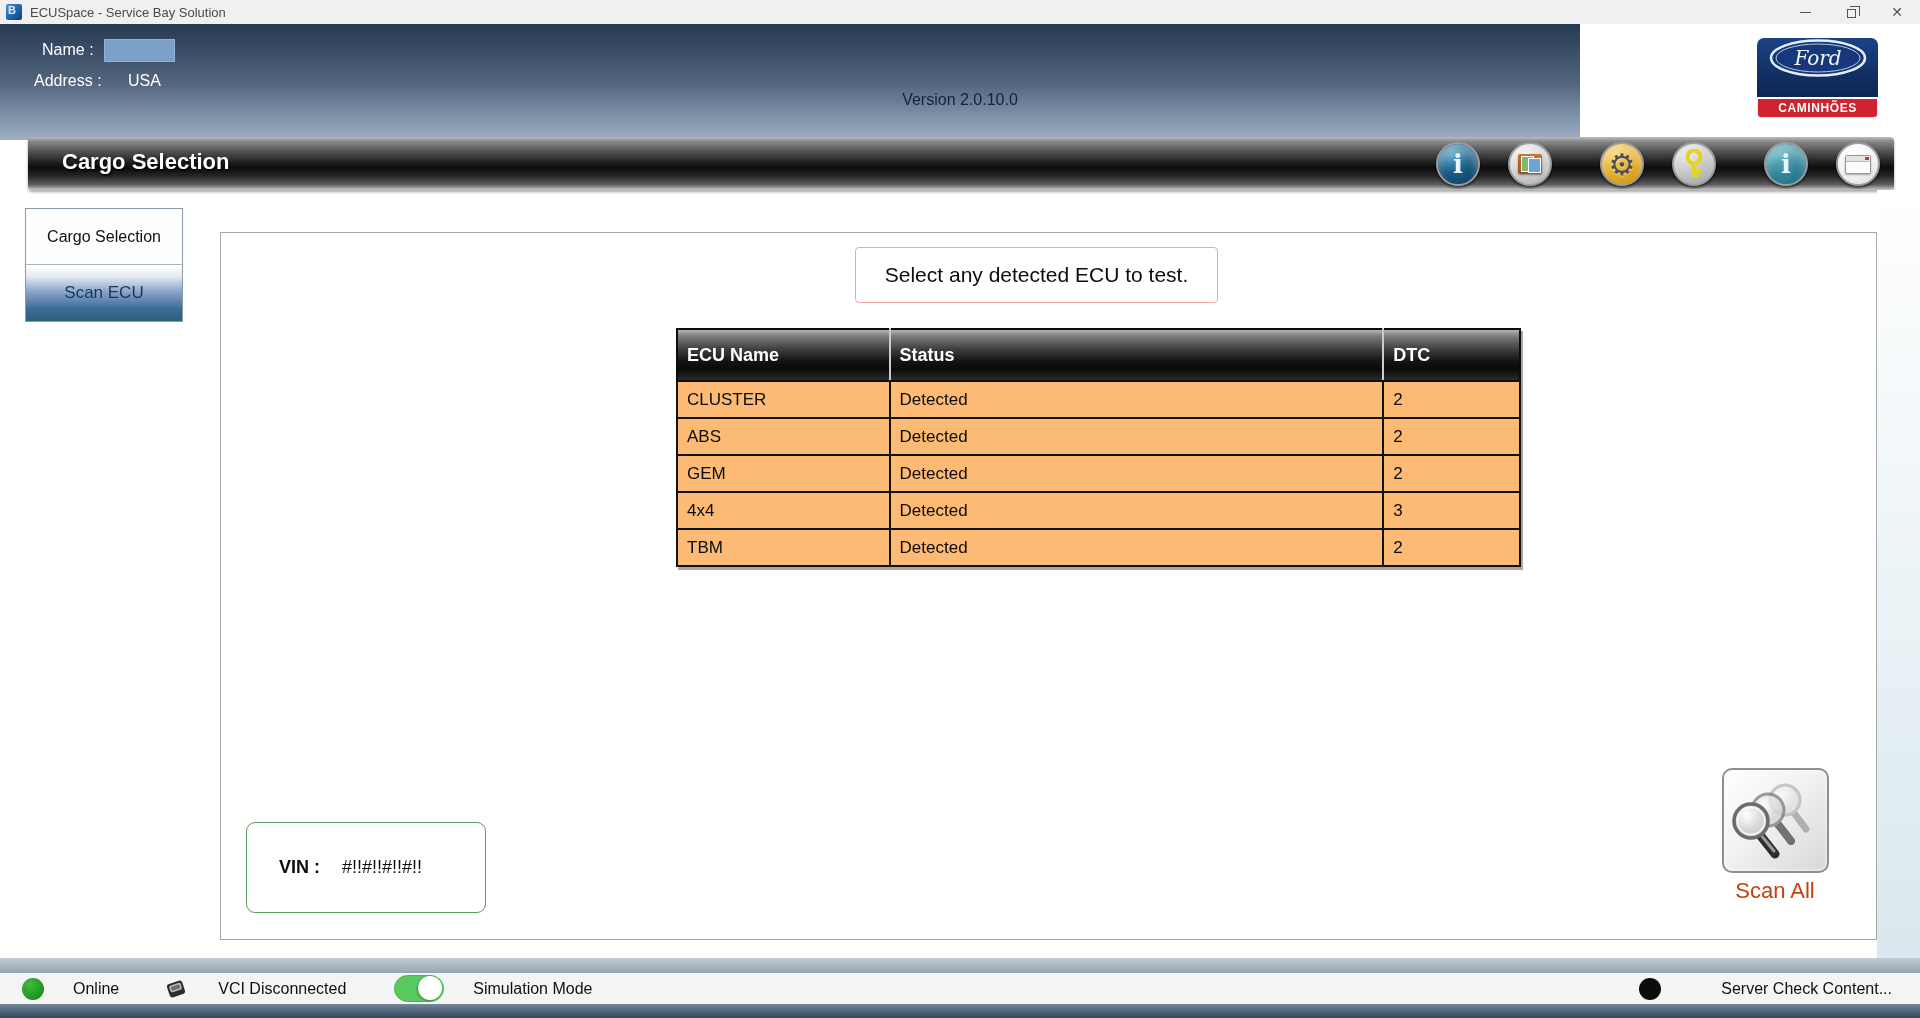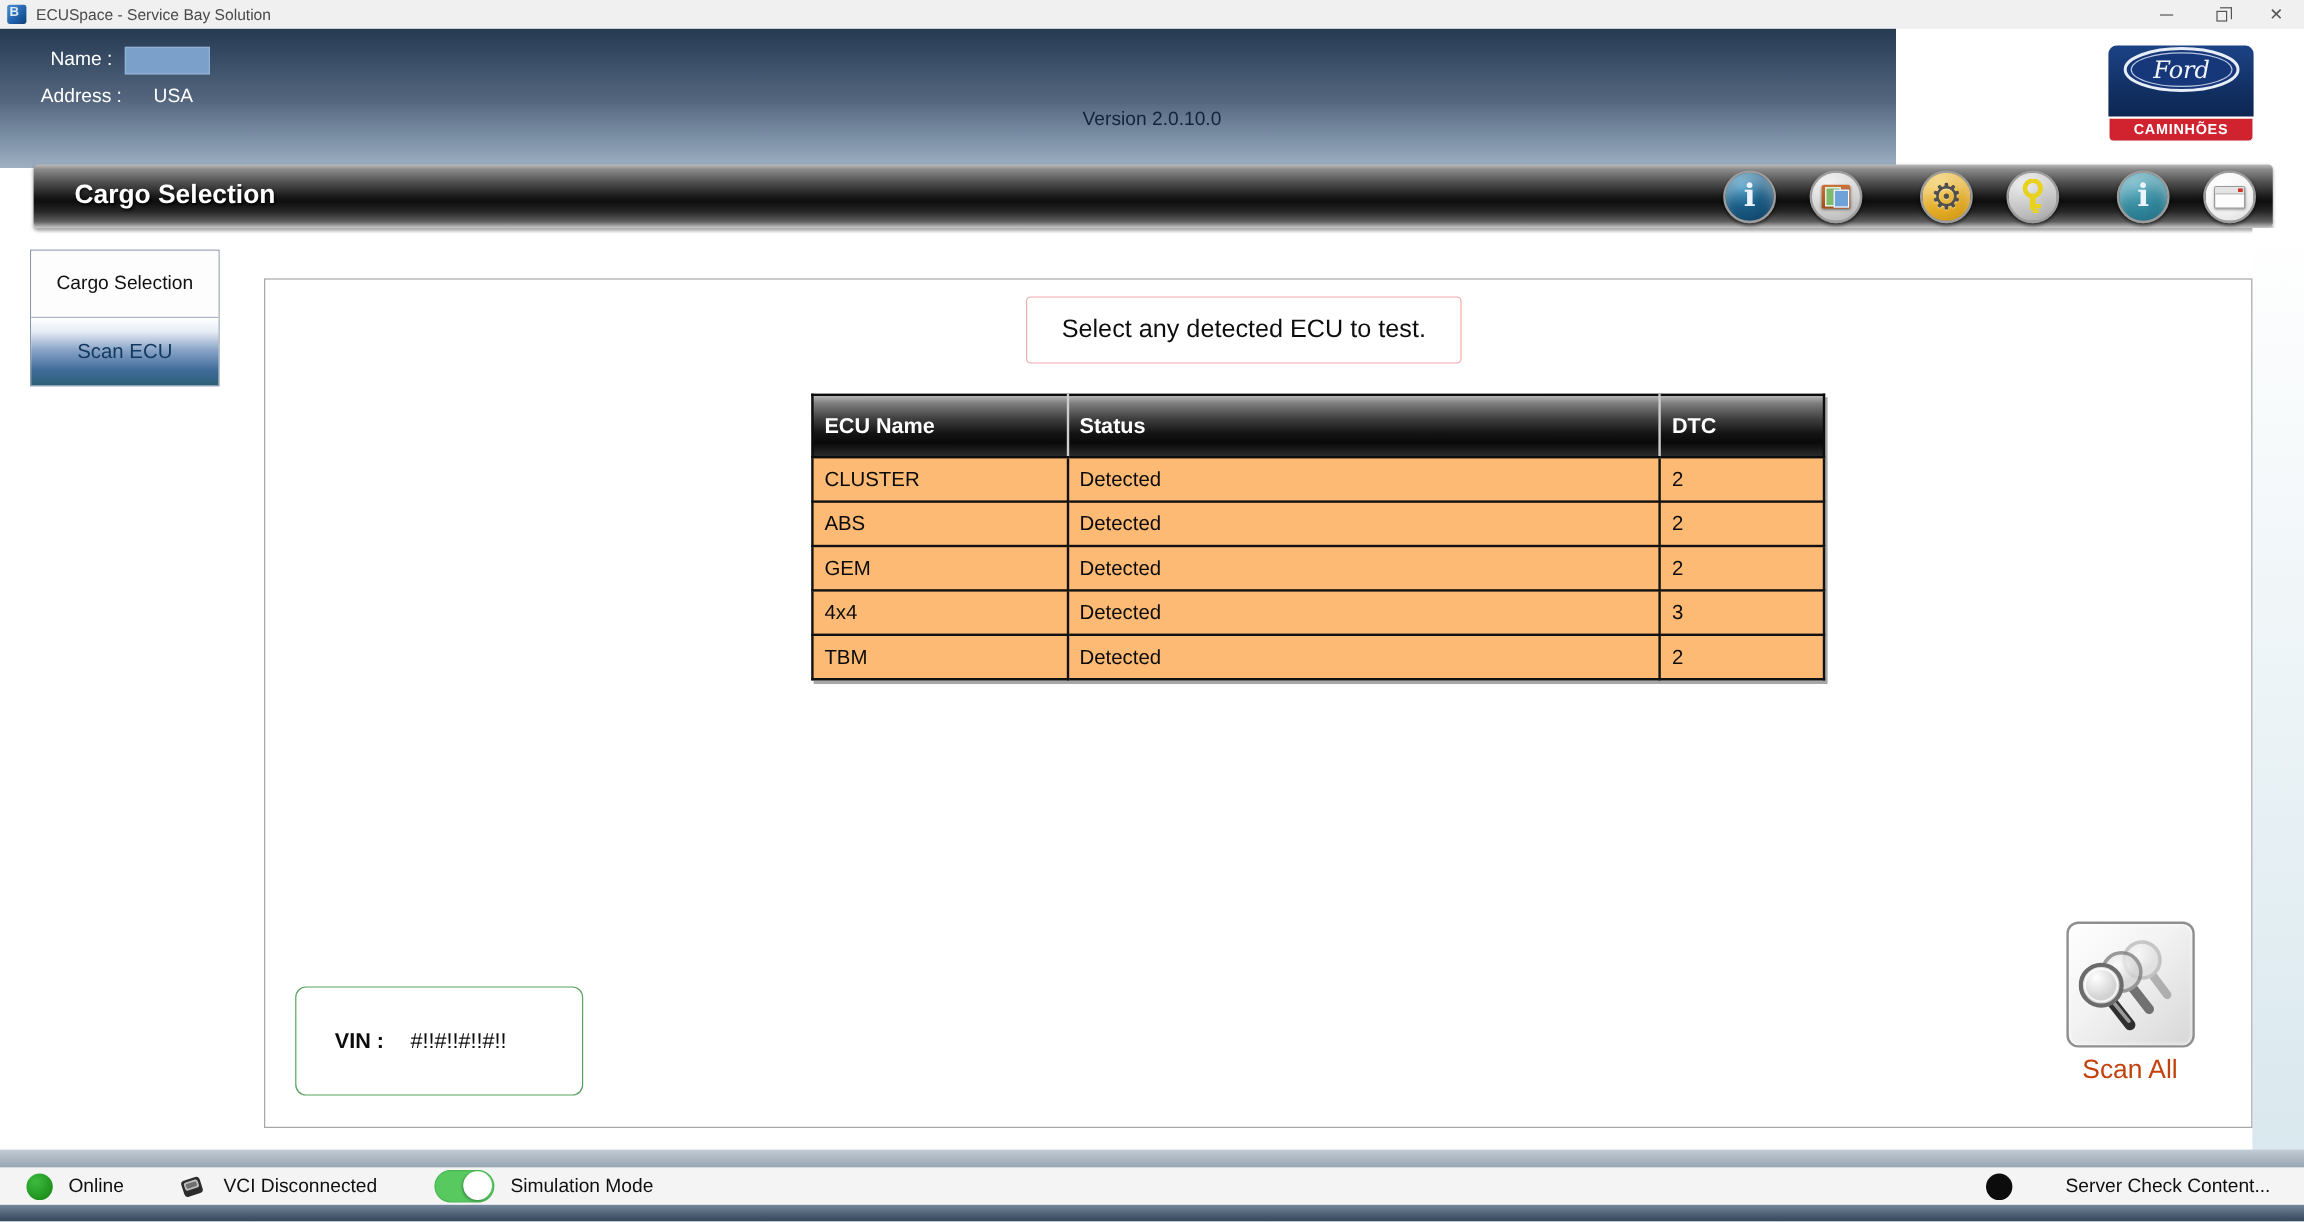"Online" .status-label { margin-left: 13px -> 29px }
